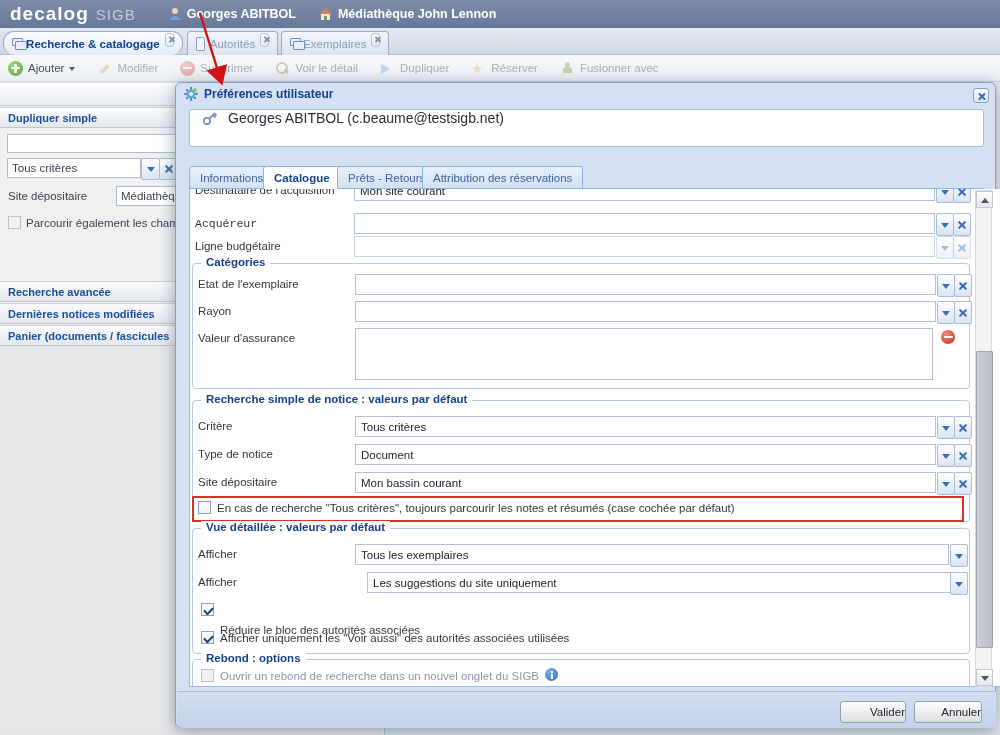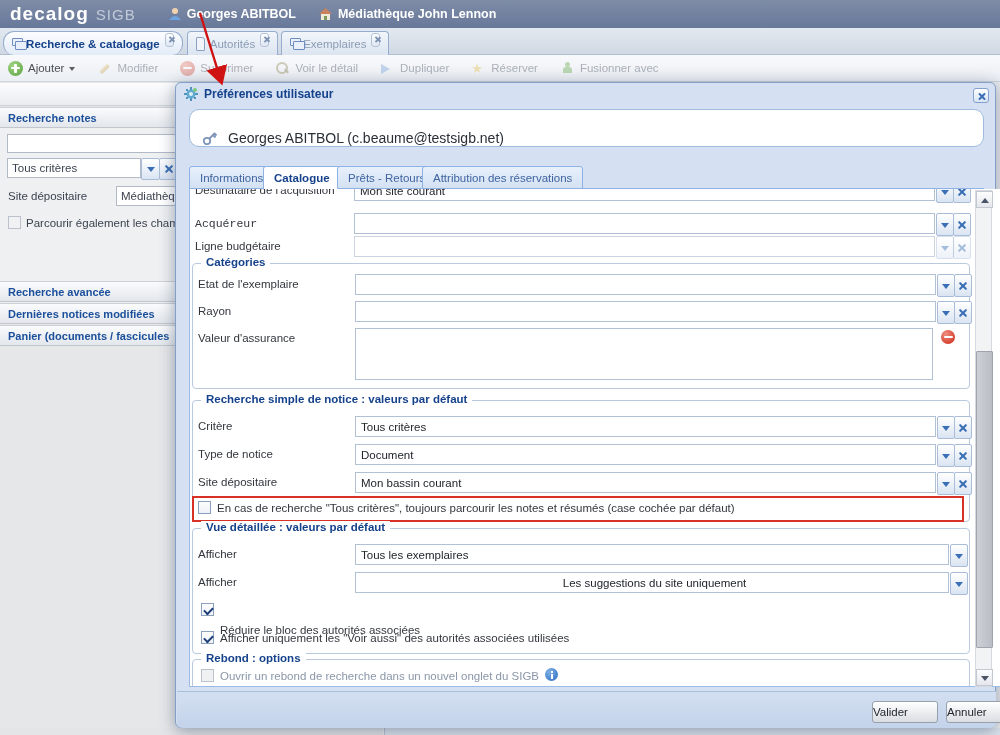"Recherche notes" span { text: Recherche notes -> Dupliquer simple }
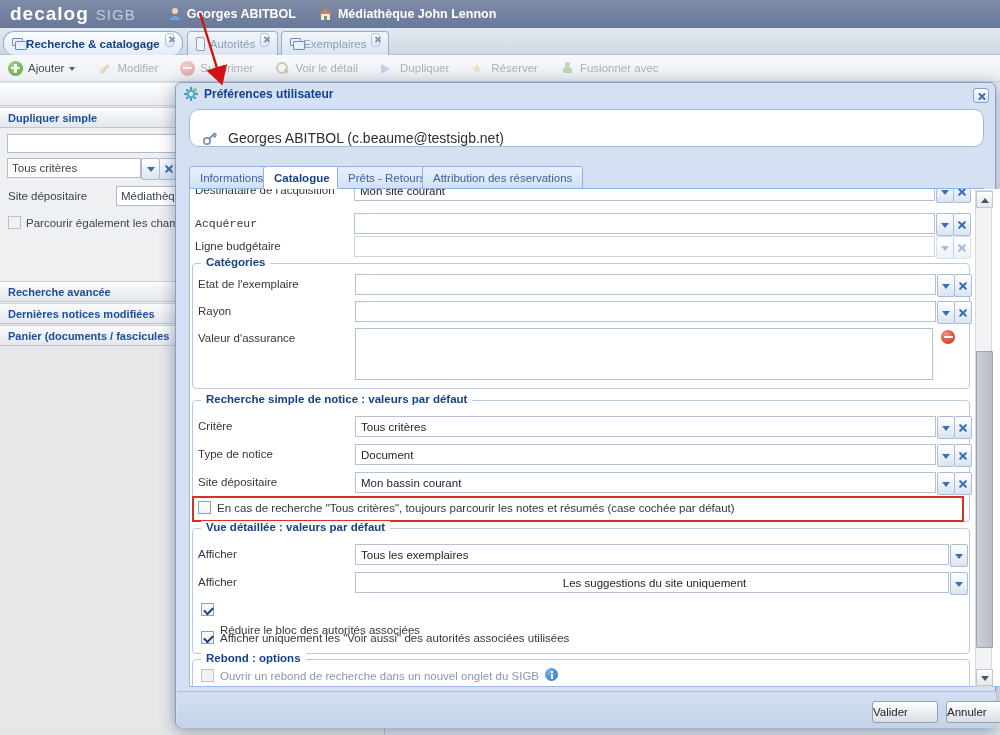"Georges ABITBOL (c.beaume@testsigb.net)" #userbox { align-items: flex-end -> flex-start; border-radius: 10px -> 3px }
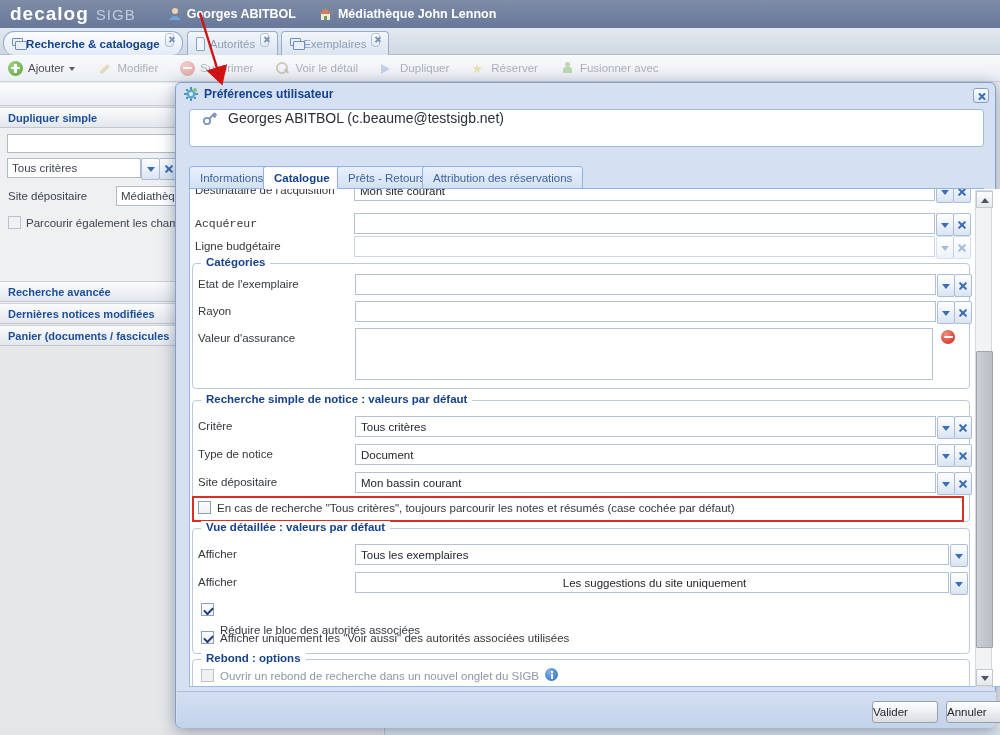"Les suggestions du site uniquement" div.ffield { left: 162px -> 174px; text-align: center -> none }
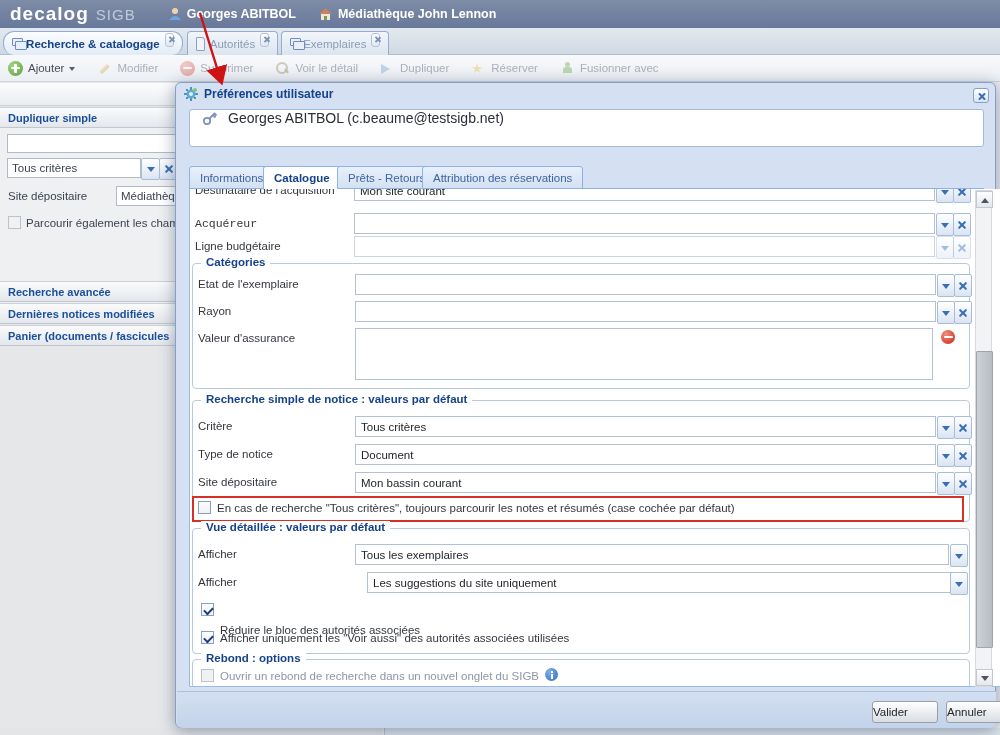"Valider" .btn { margin-left: 32px -> none; text-align: left -> right }
